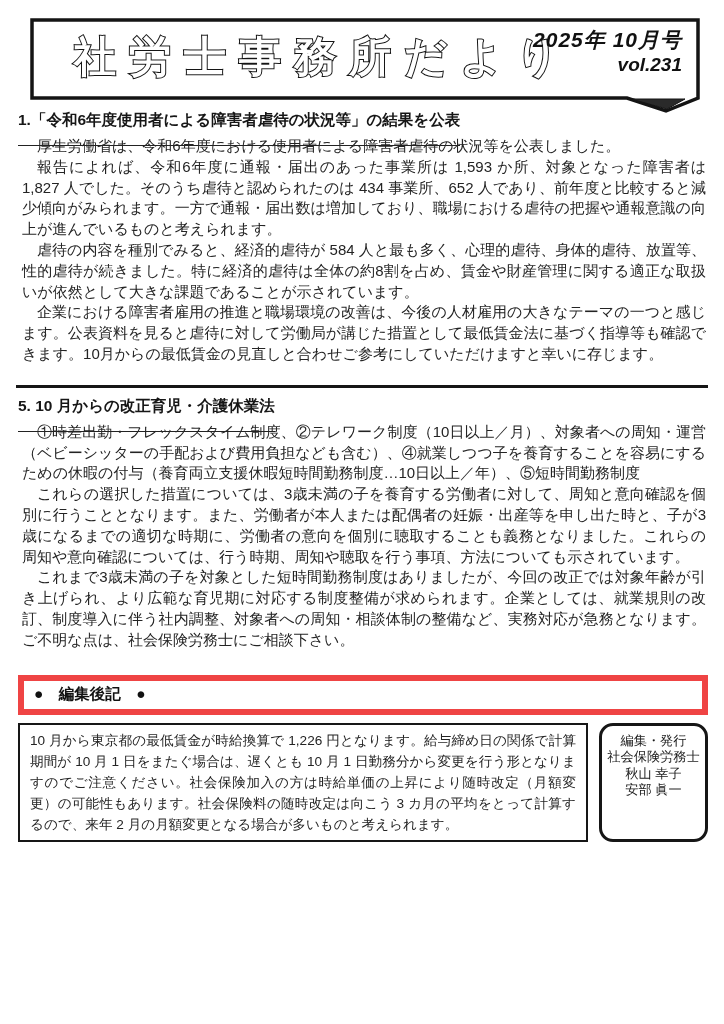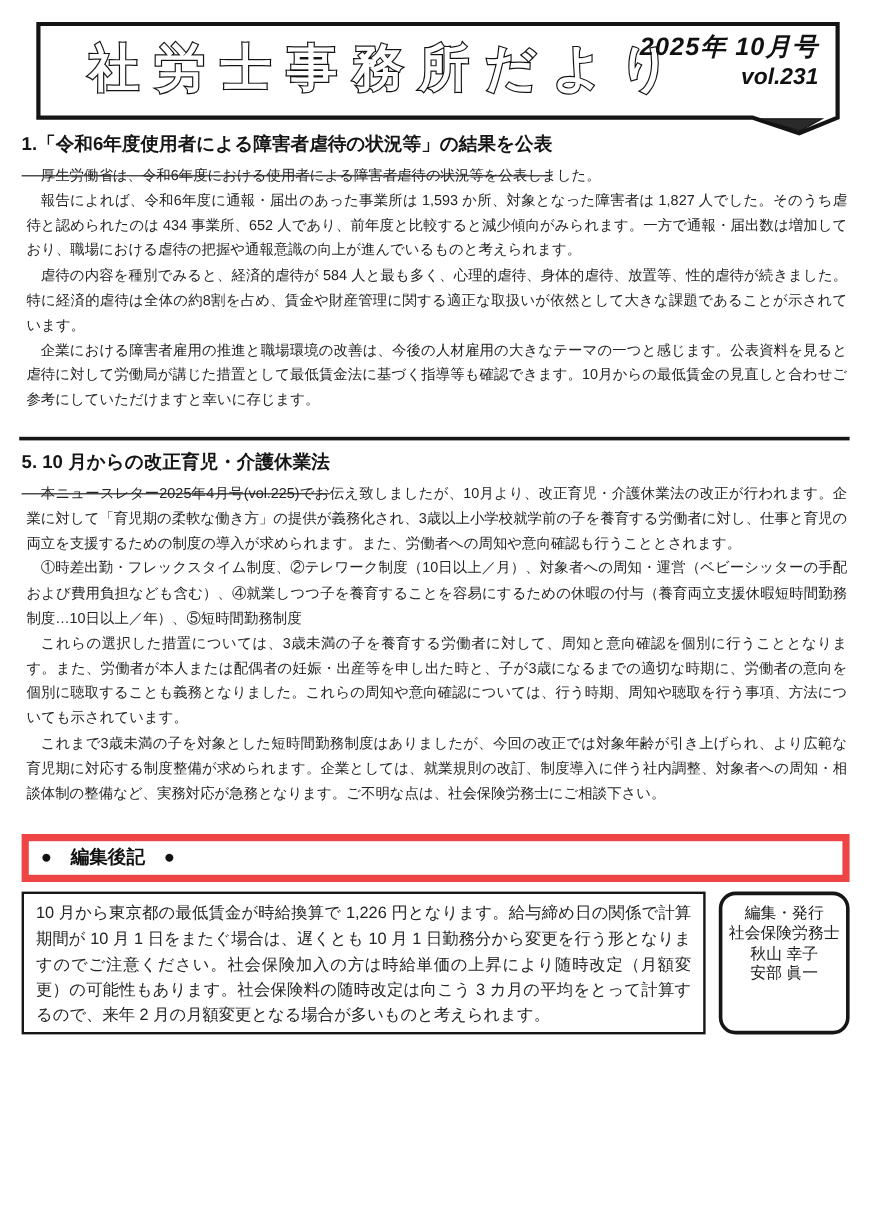"厚生労働省は、令和6年度における使用者による障害者虐待の状況等を公表しました。" .body-text { font-size: 12px -> 15px }
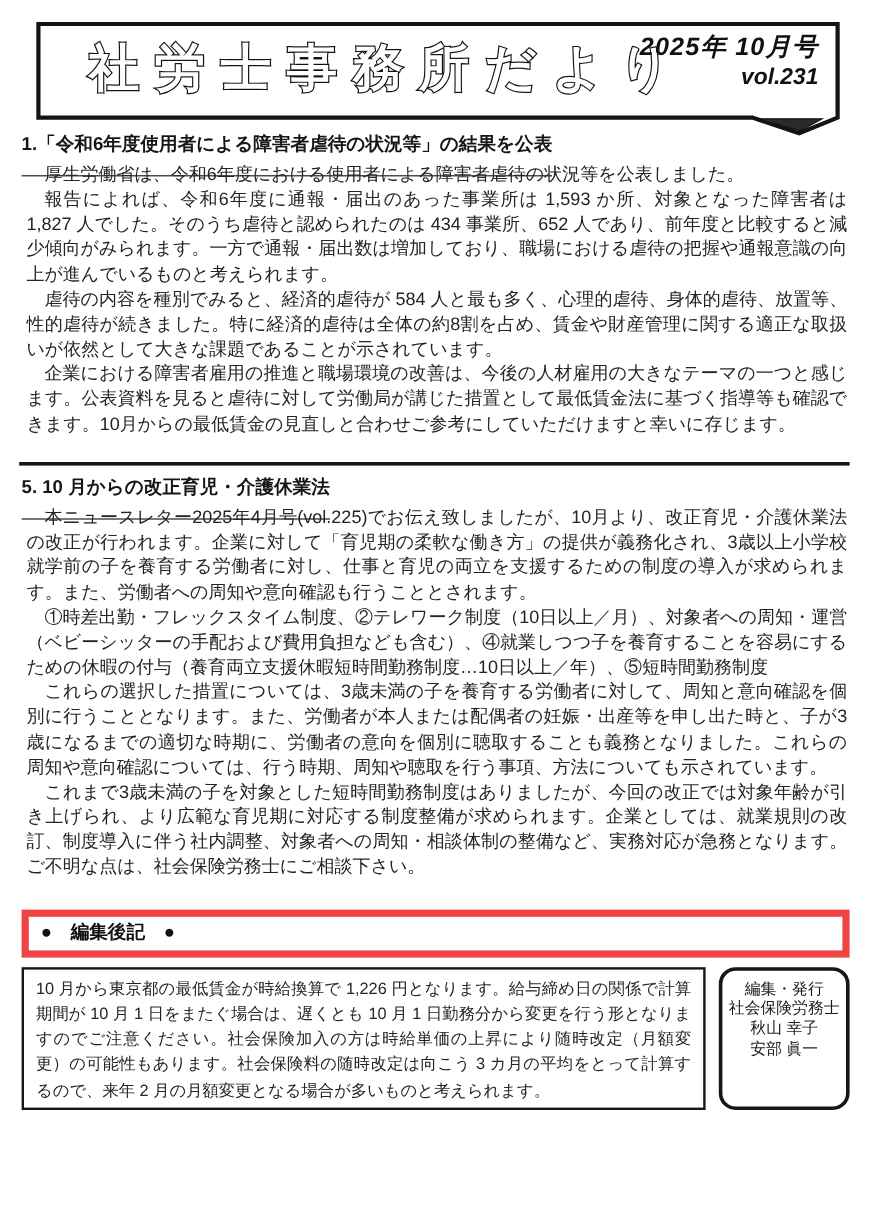"本ニュースレター2025年4月号(vol.225)でお伝え致しましたが、10月よ" p { html: <p>本ニュースレター2025年4月号(vol.225)でお伝え致しましたが、10月より、改正育児・介護休業法の改正が行われます。企業に対して「育児期の柔軟な働き方」の提供が義務化され、3歳以上小学校就学前の子を養育する労働者に対し、仕事と育児の両立を支援するための制度の導入が求められます。また、労働者への周知や意向確認も行うこととされます。</p> -> none }
